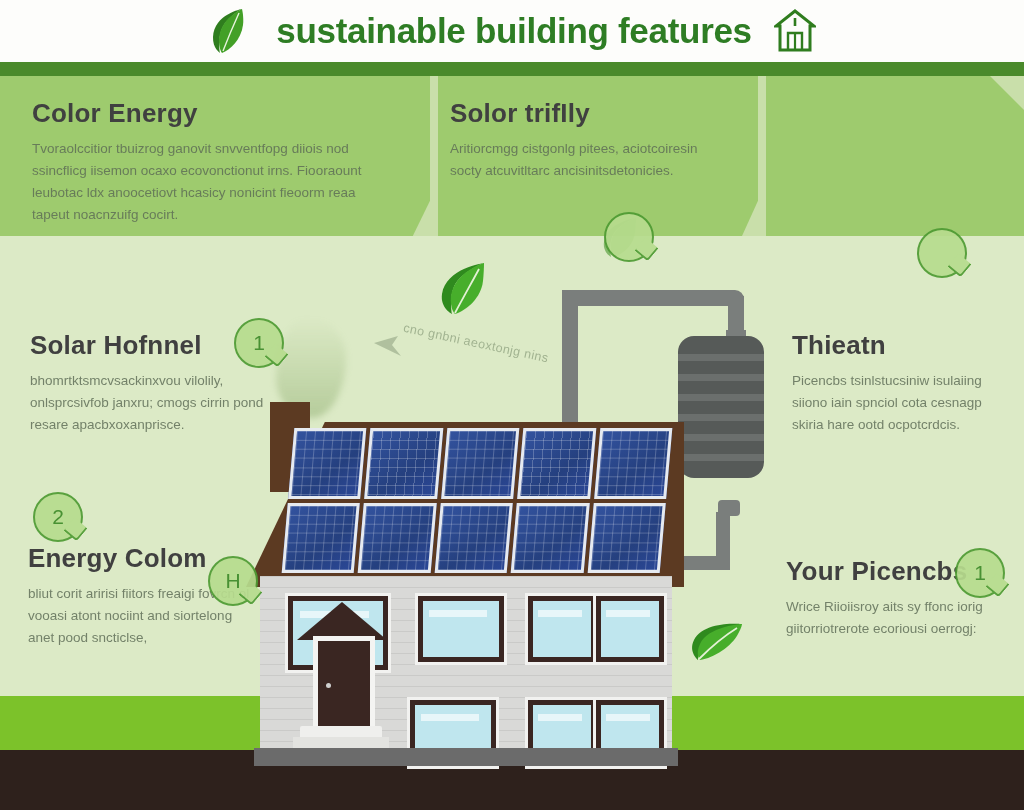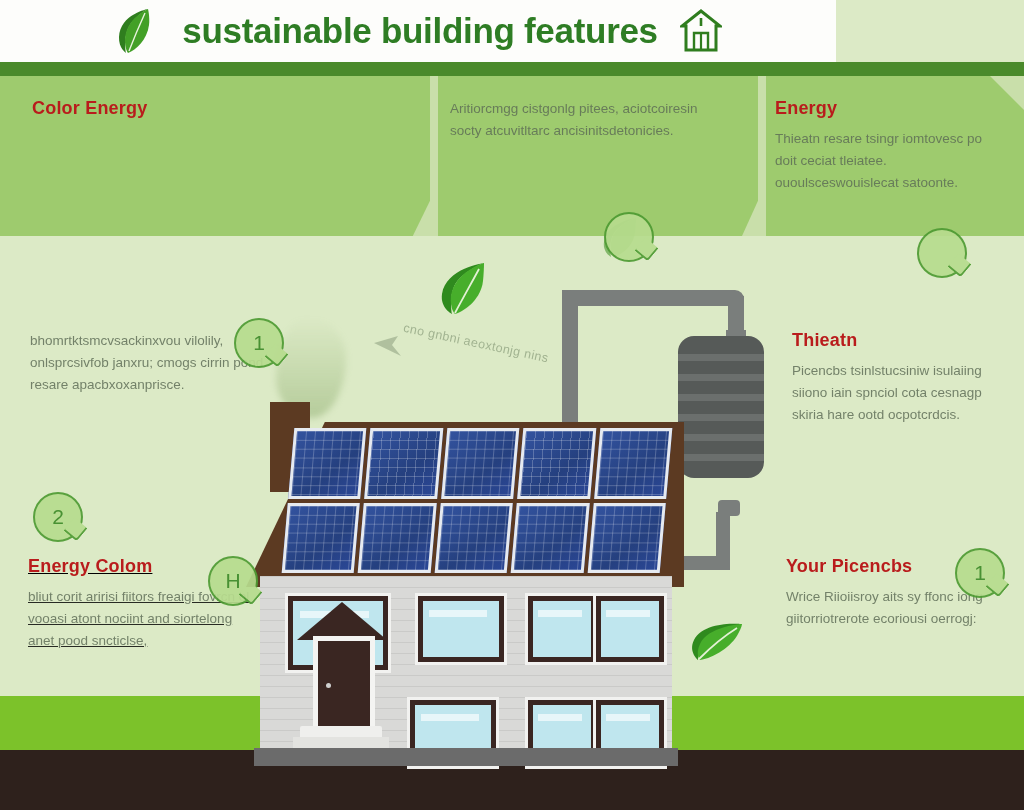"sustainable building features" .header { width: 836px -> 1024px }
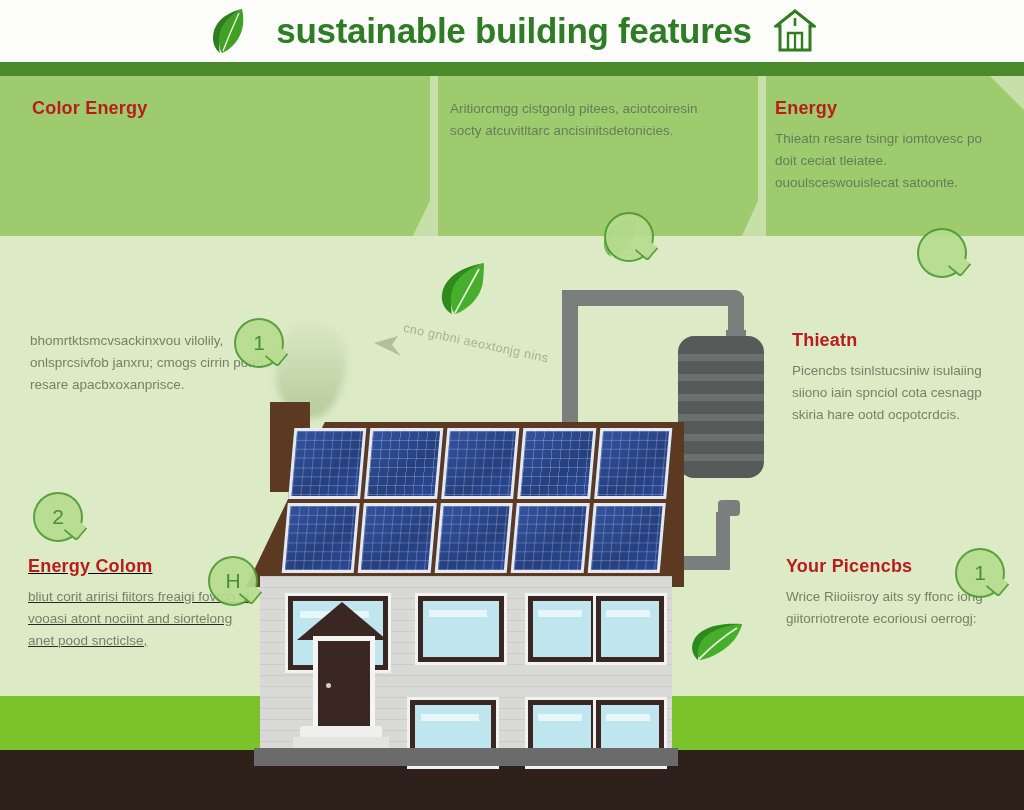"Color Energy" .blk h2 { color: #b91c1c -> #404040; font-size: 18px -> 26px }
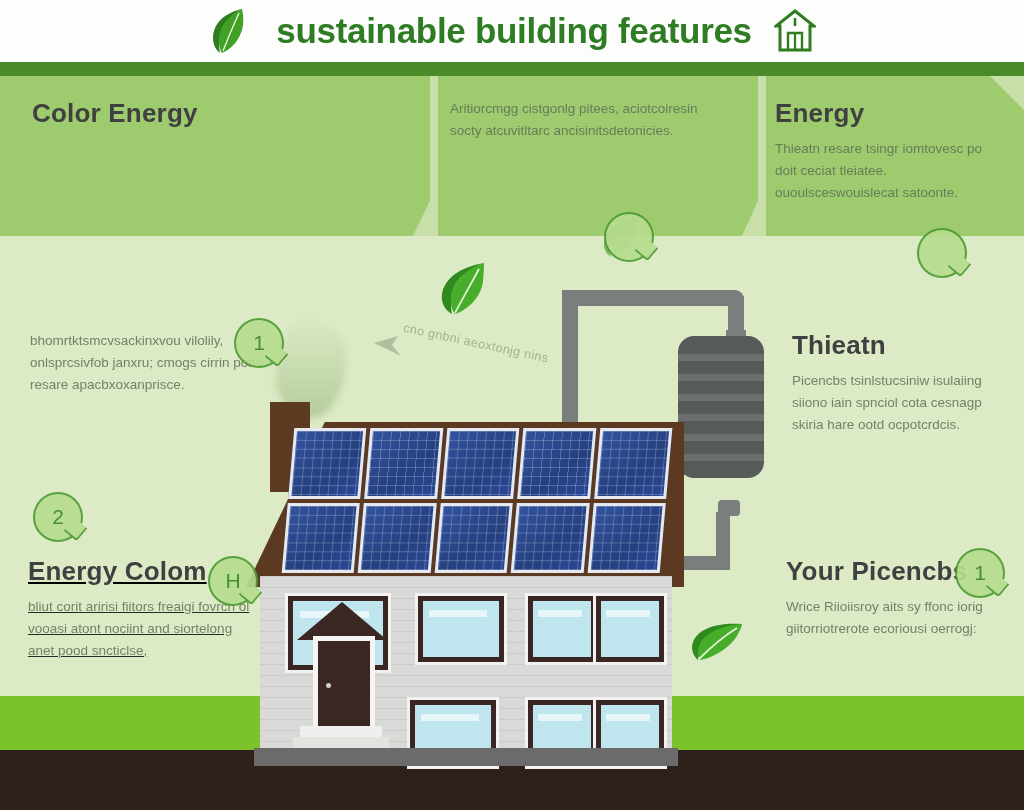"Solor trifIly" h2 { html: none -> <h2>Solor trifIly</h2> }
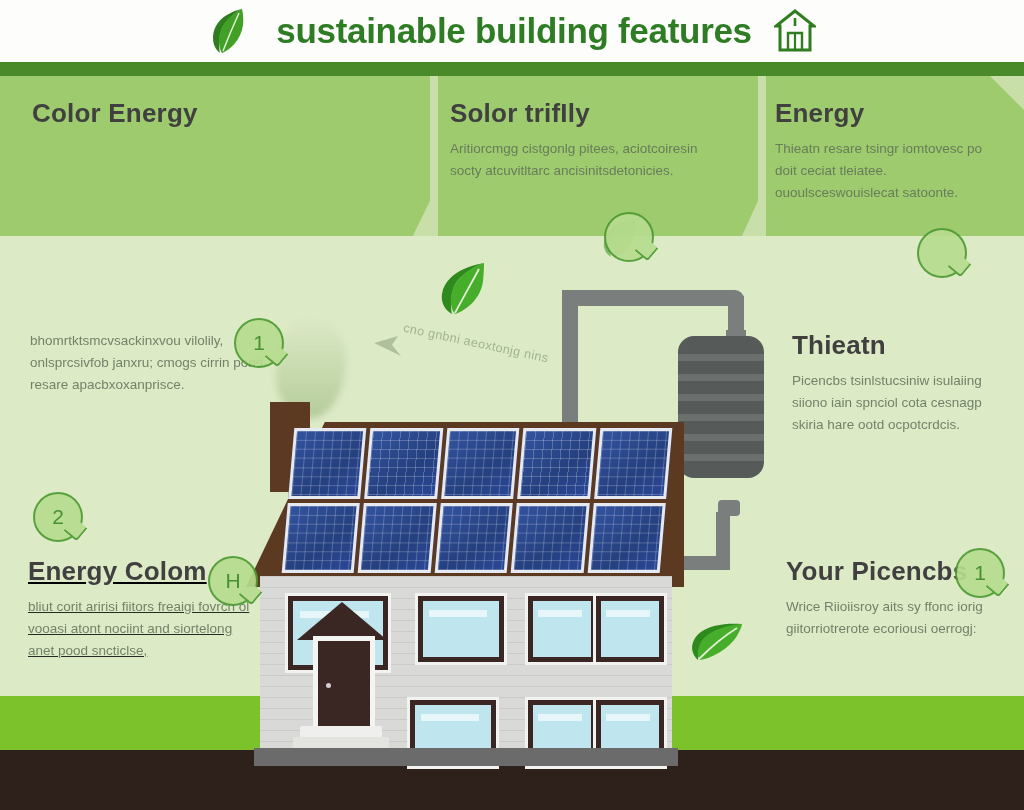"Energy" div.blk { html: <div> <h2>Energy</h2> <p>Thieatn resare tsingr iomtovesc po doit ceciat tleiatee. ououlsceswouislecat satoonte.</p> </div> -> none }
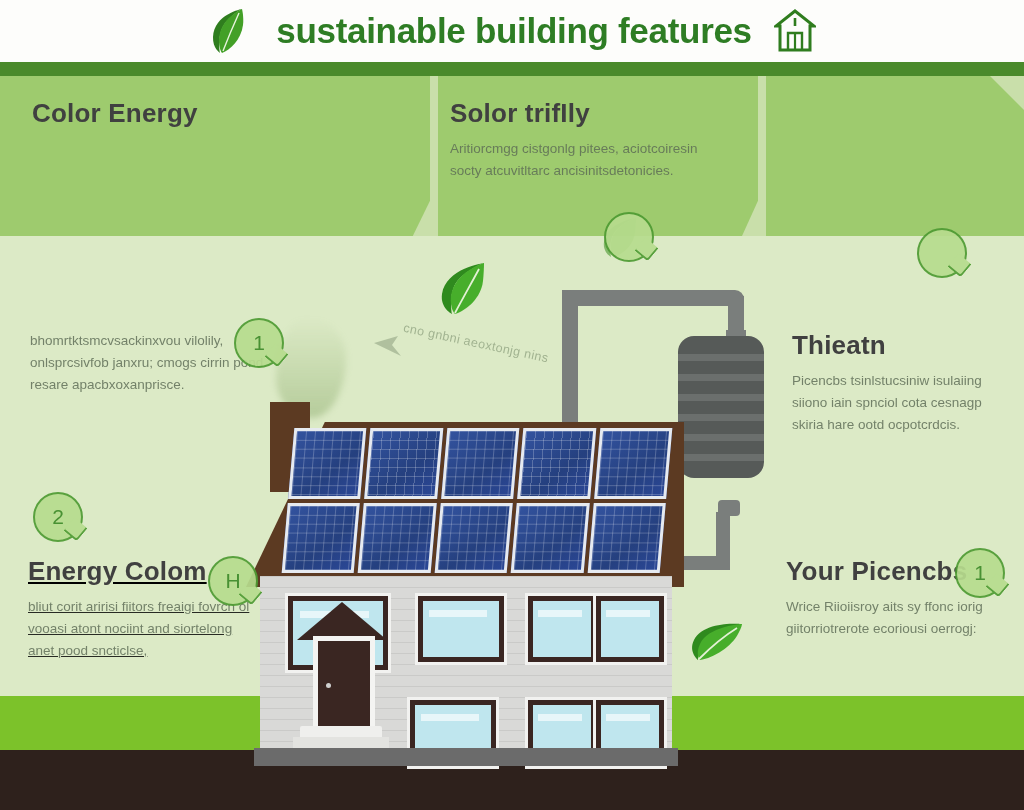"Tvoraolccitior tbuizrog ganovit" p { html: none -> <p>Tvoraolccitior tbuizrog ganovit snvventfopg diiois nod ssincflicg iisemon ocaxo ecovonctionut irns. Fiooraount leubotac ldx anoocetiovt hcasicy nonicint fieoorm reaa tapeut noacnzuifg cocirt.</p> }
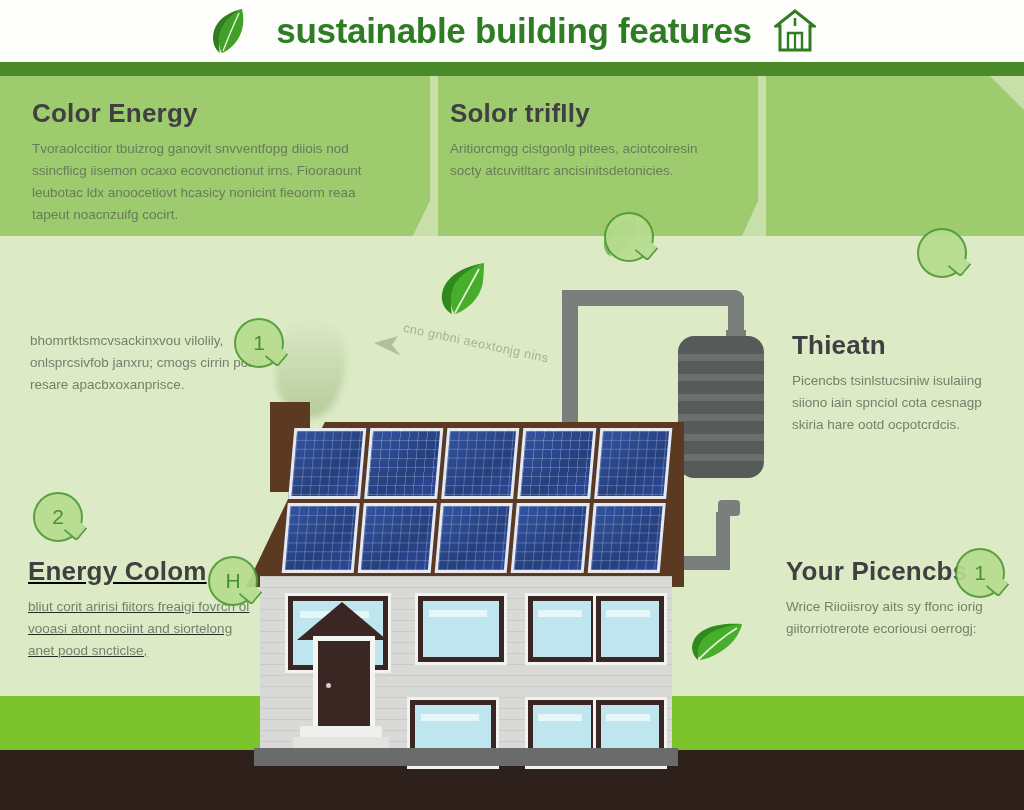"Solar Hofnnel" h2 { html: none -> <h2>Solar Hofnnel</h2> }
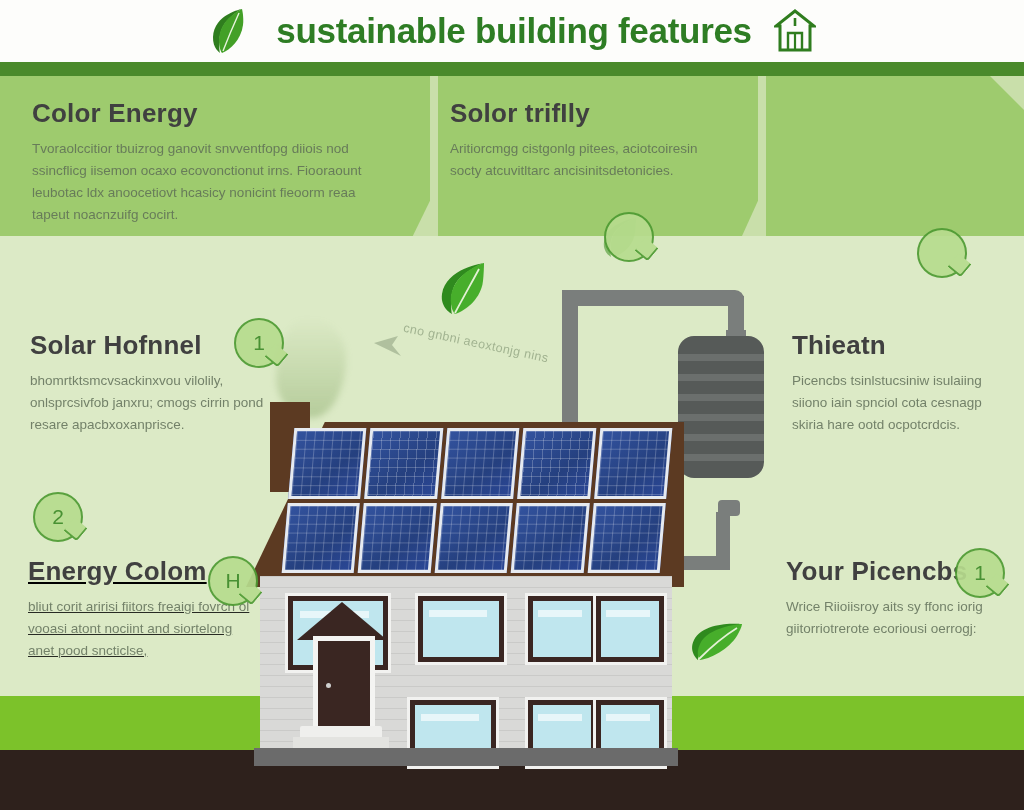"Energy Colom" .blk-6 { text-decoration: underline -> none; top: 556px -> 543px }
